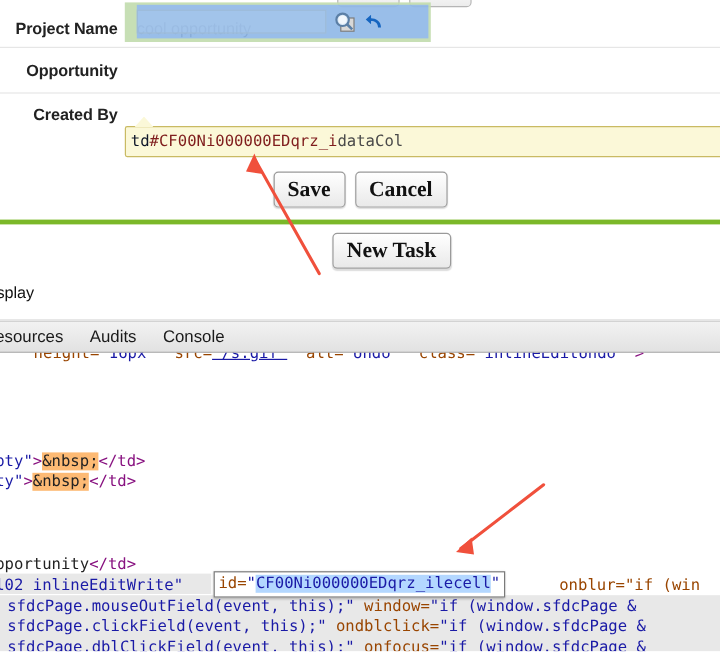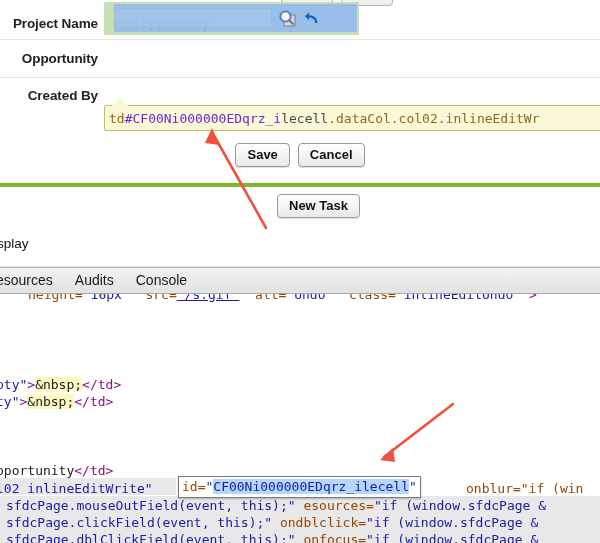"td" .tt-tag { color: #a16207 -> #0f172a }
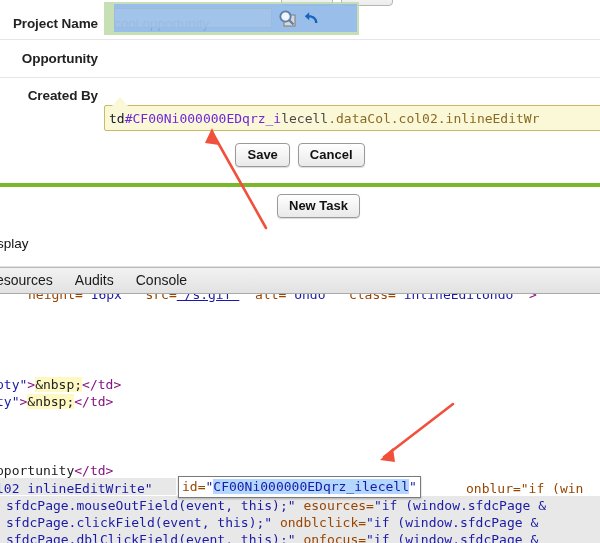"#CF00Ni000000EDqrz_i" .tt-id { color: #6d28d9 -> #7f1d1d }
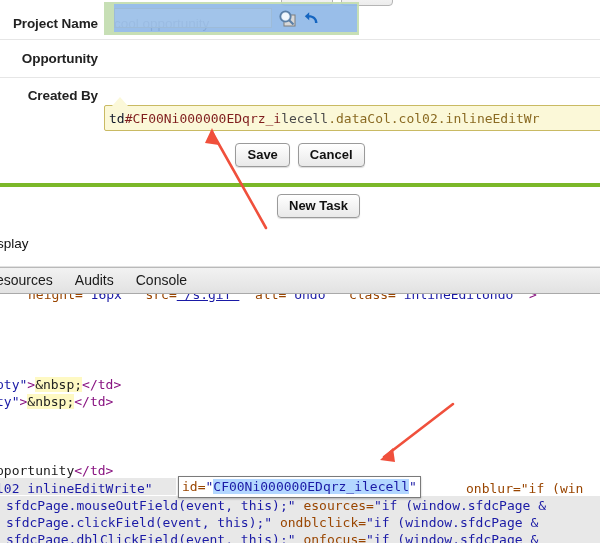"lecell" span.tt-rest { text: lecell -> dataCol }
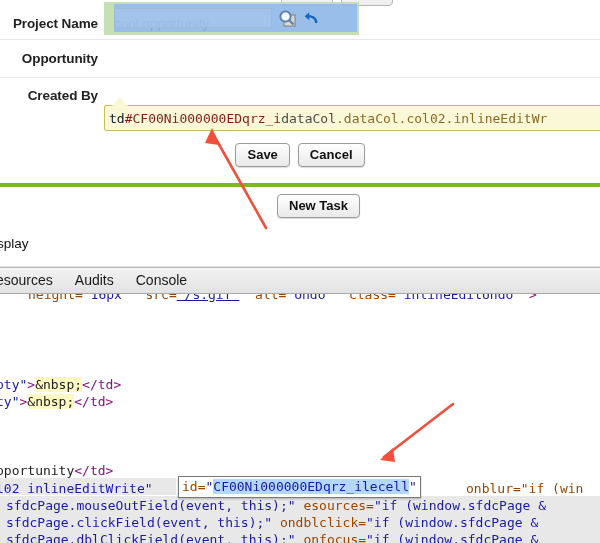".dataCol.col02.inlineEditWr" span.tt-cls { html: <span>.dataCol.col02.inlineEditWr</span> -> none }
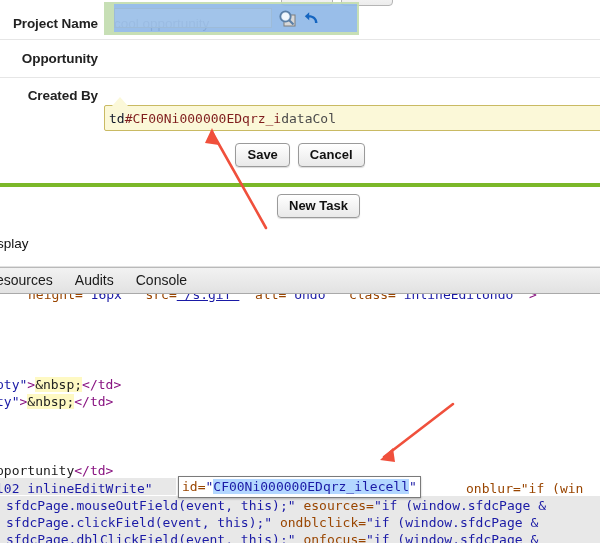"Save" .sf-btn { font-family: Liberation Sans, sans-serif -> Liberation Serif, serif; font-size: 13px -> 18px }
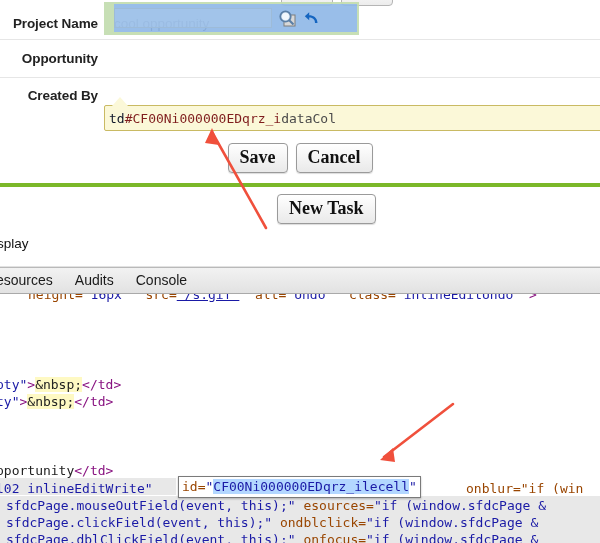"&nbsp;" .c-ent { background: #fef9c3 -> #fdba74 }
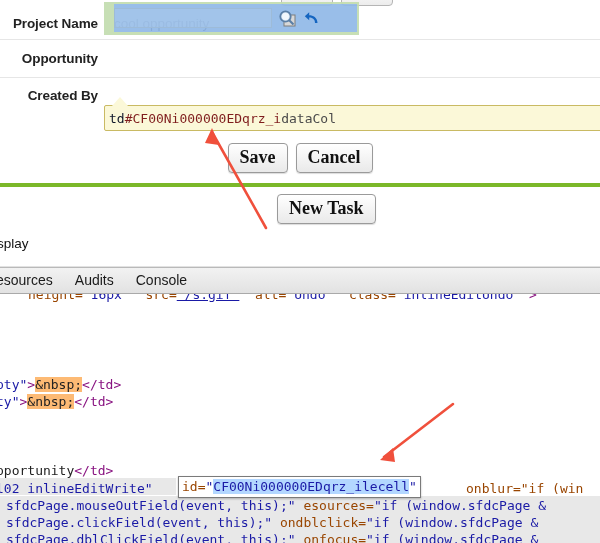"esources=" span.c-attr { text: esources -> window }
